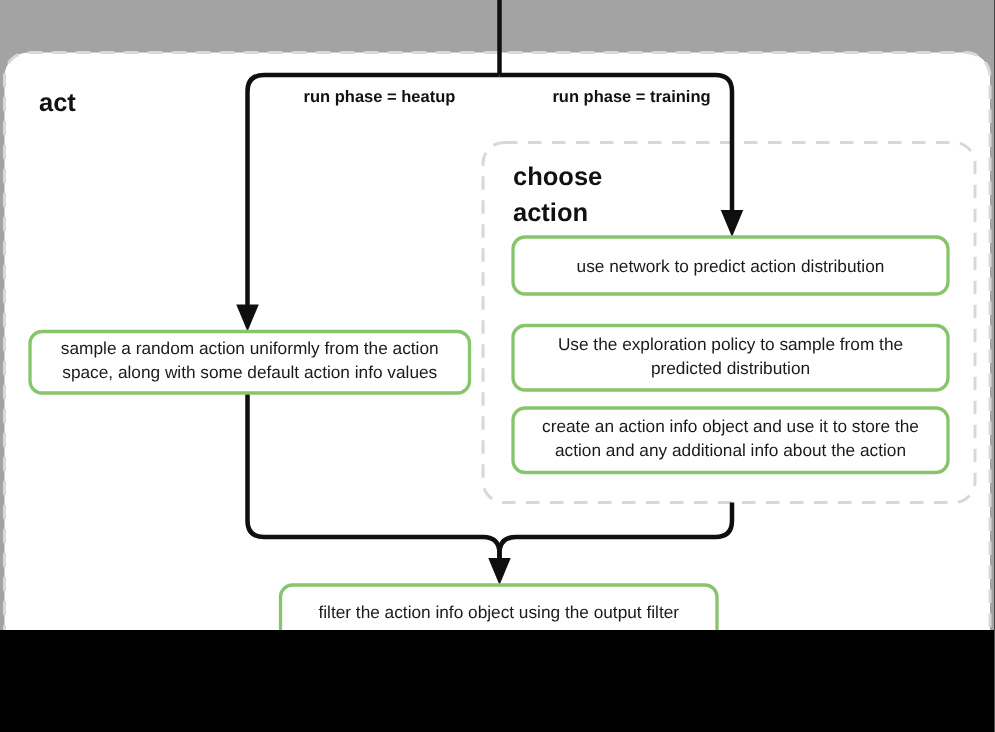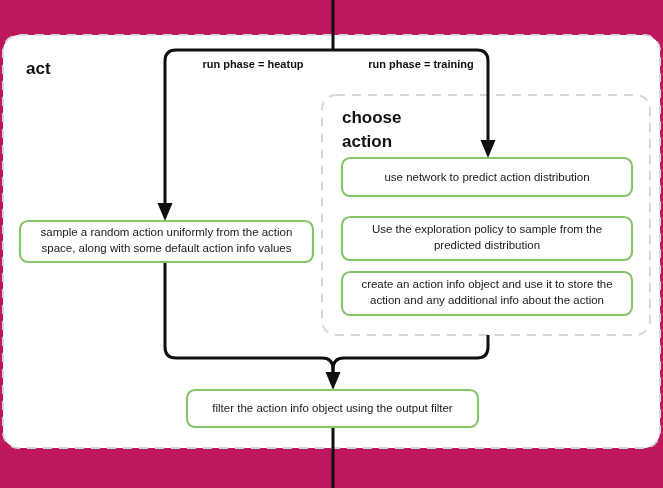"act" #canvas { background: #be185d -> #a3a3a3; height: 488px -> 420px }
